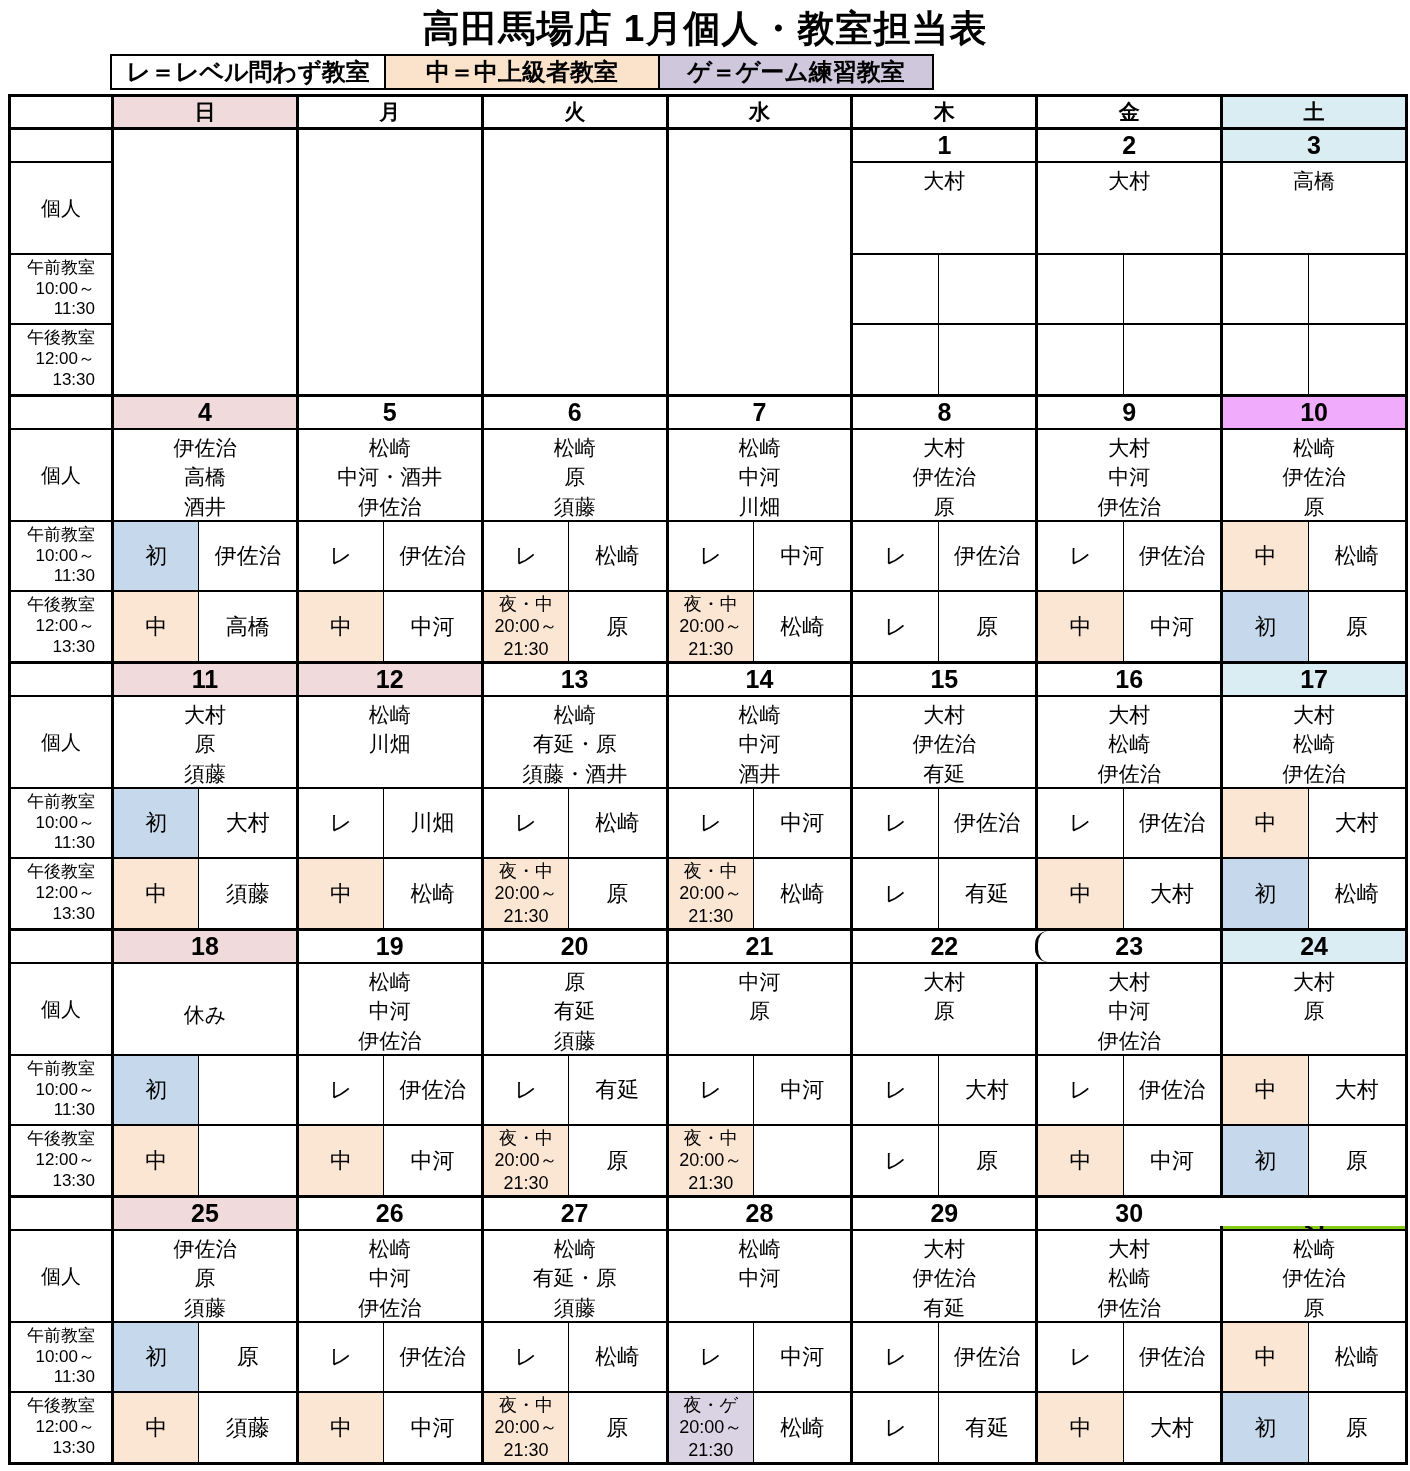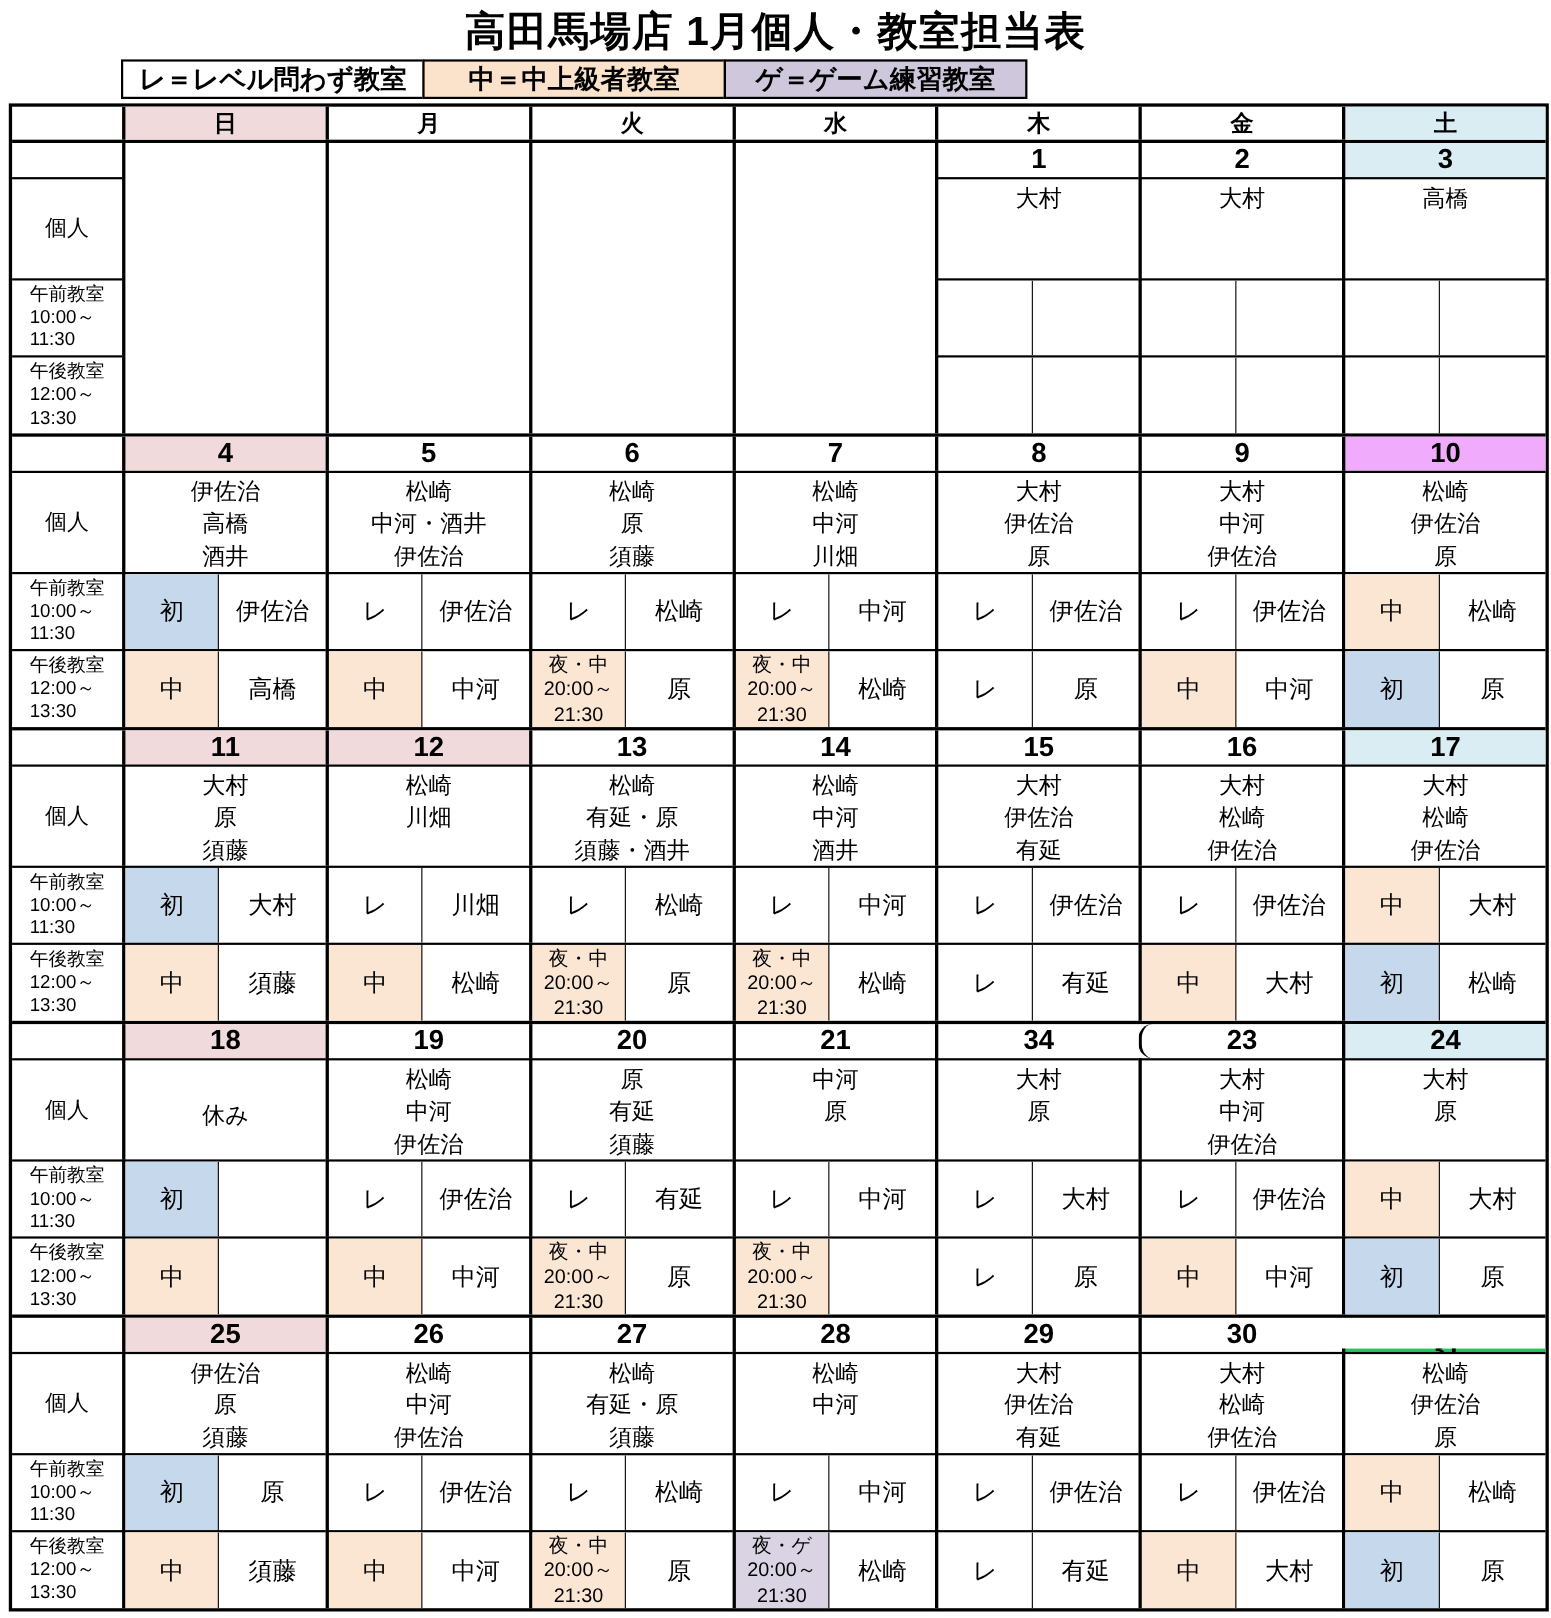"個人" .lbl { text-align: left -> right }
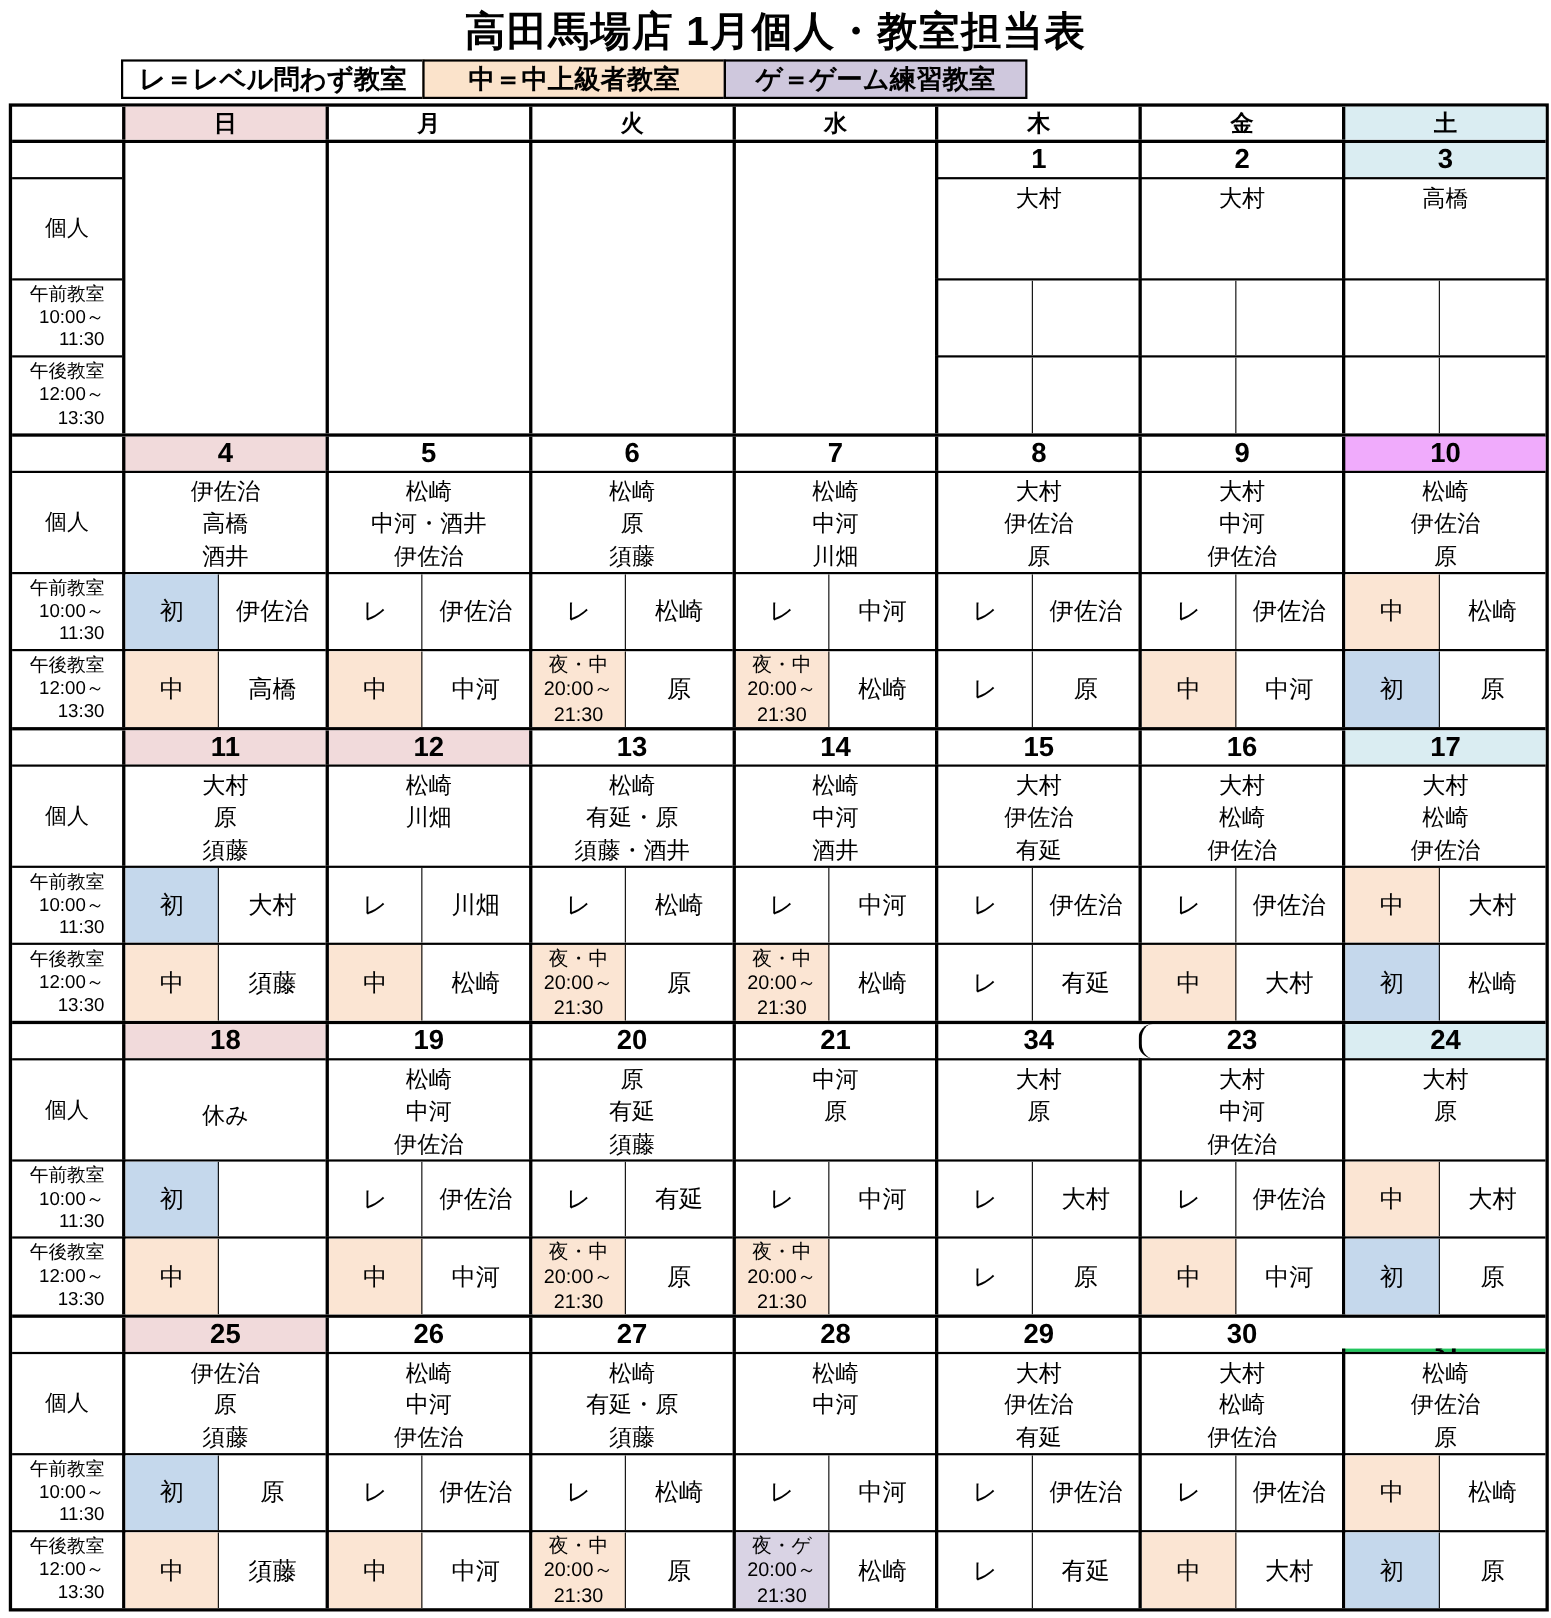"34" div.cell { text: 34 -> 22 }
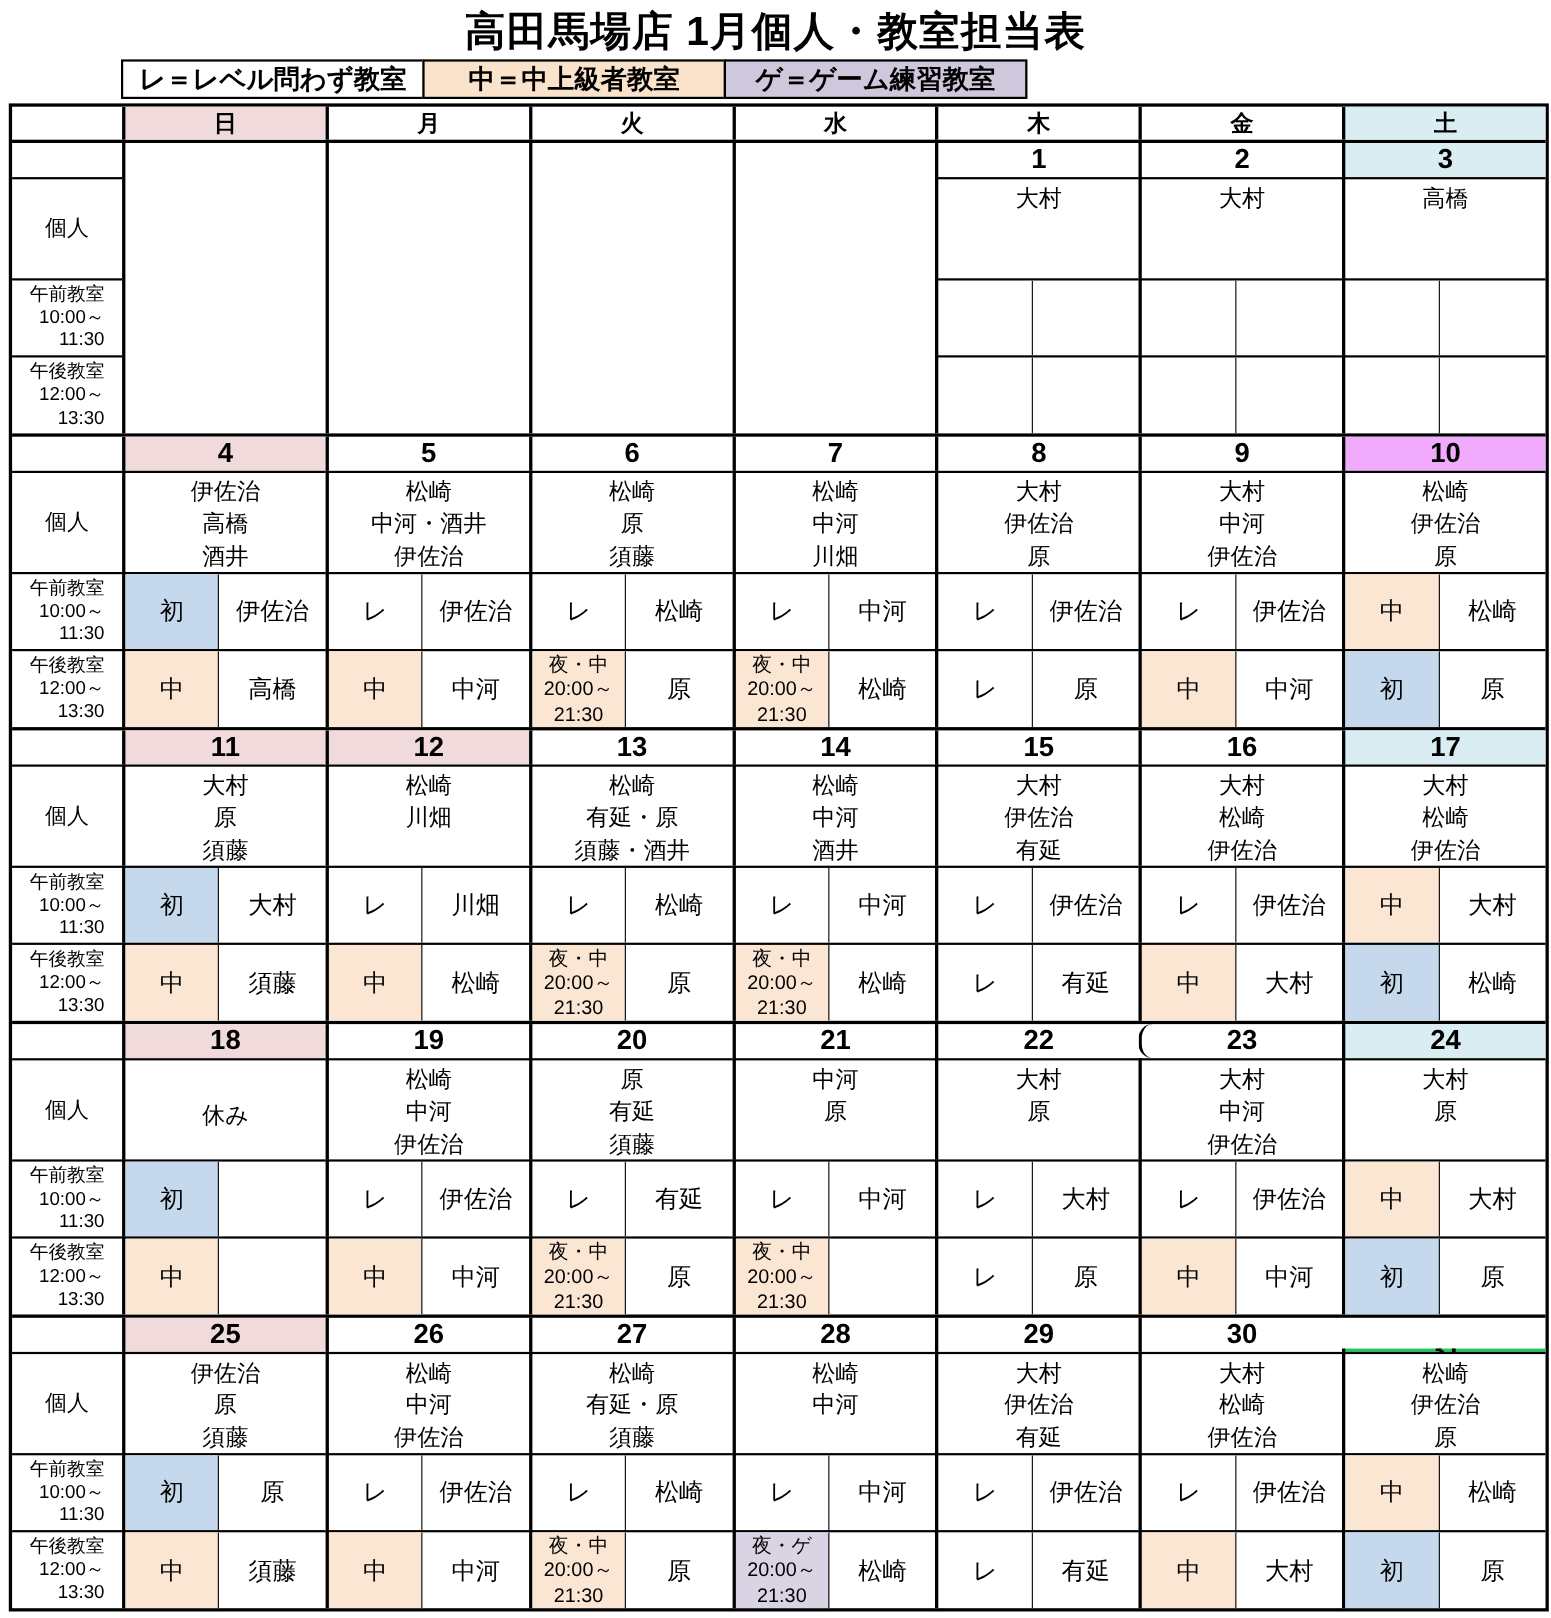"31" div.cell { background: #22c55e -> #84cc16 }
